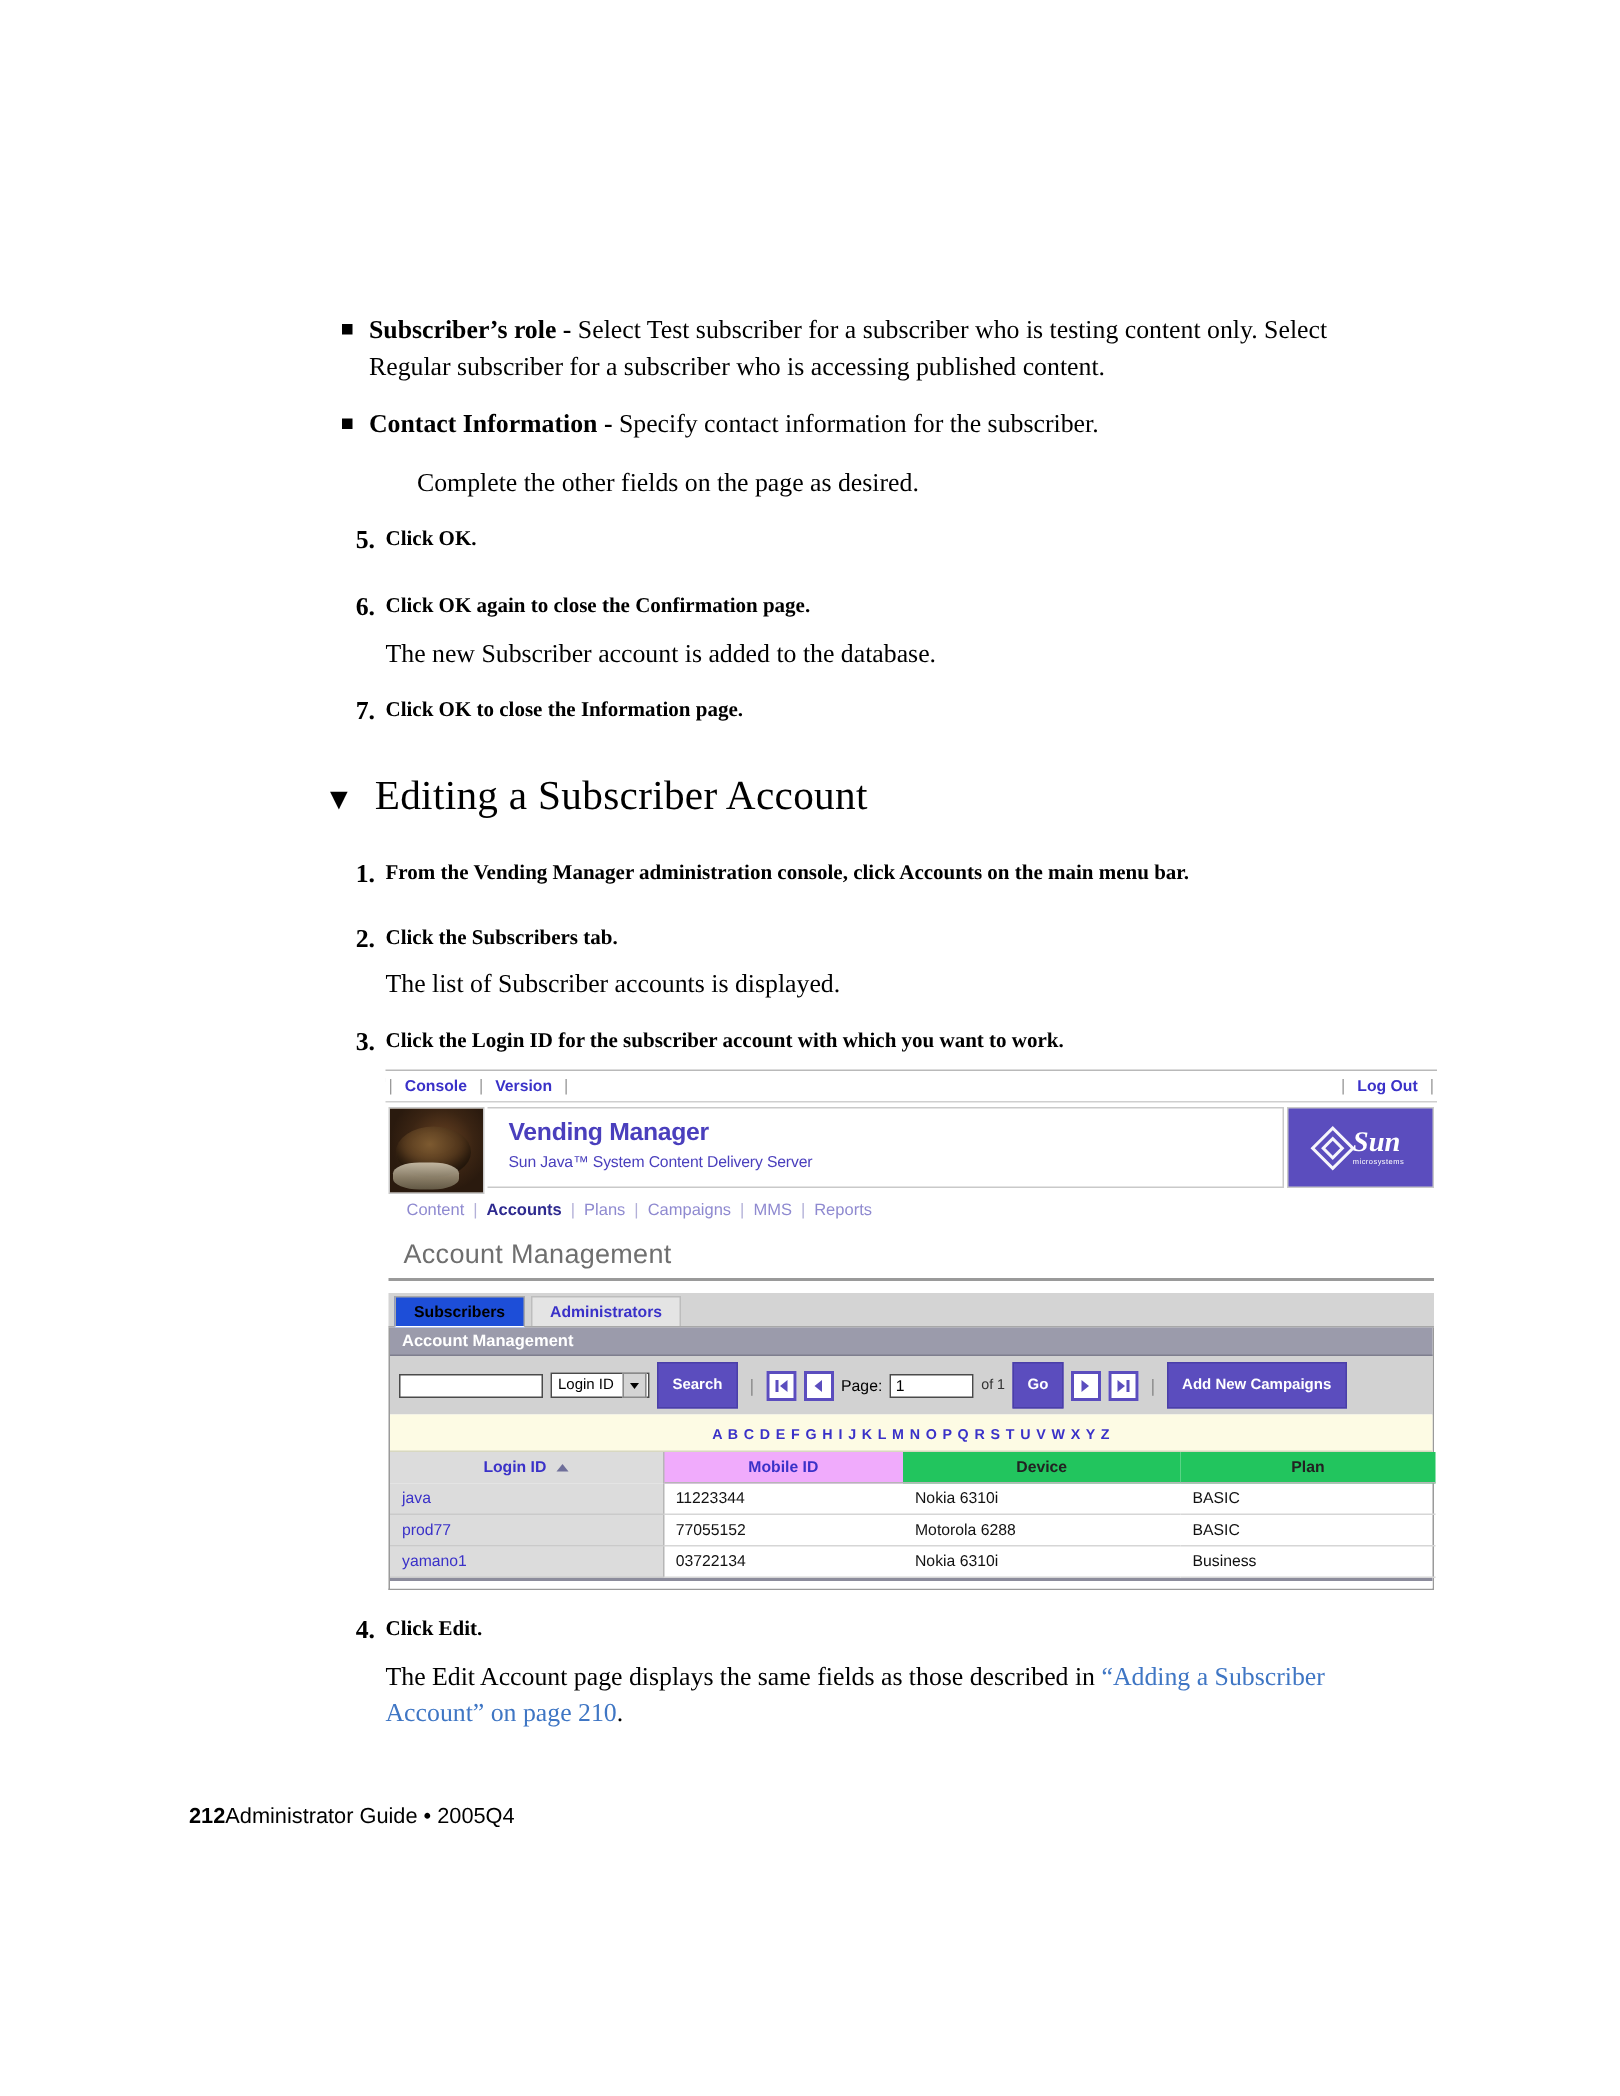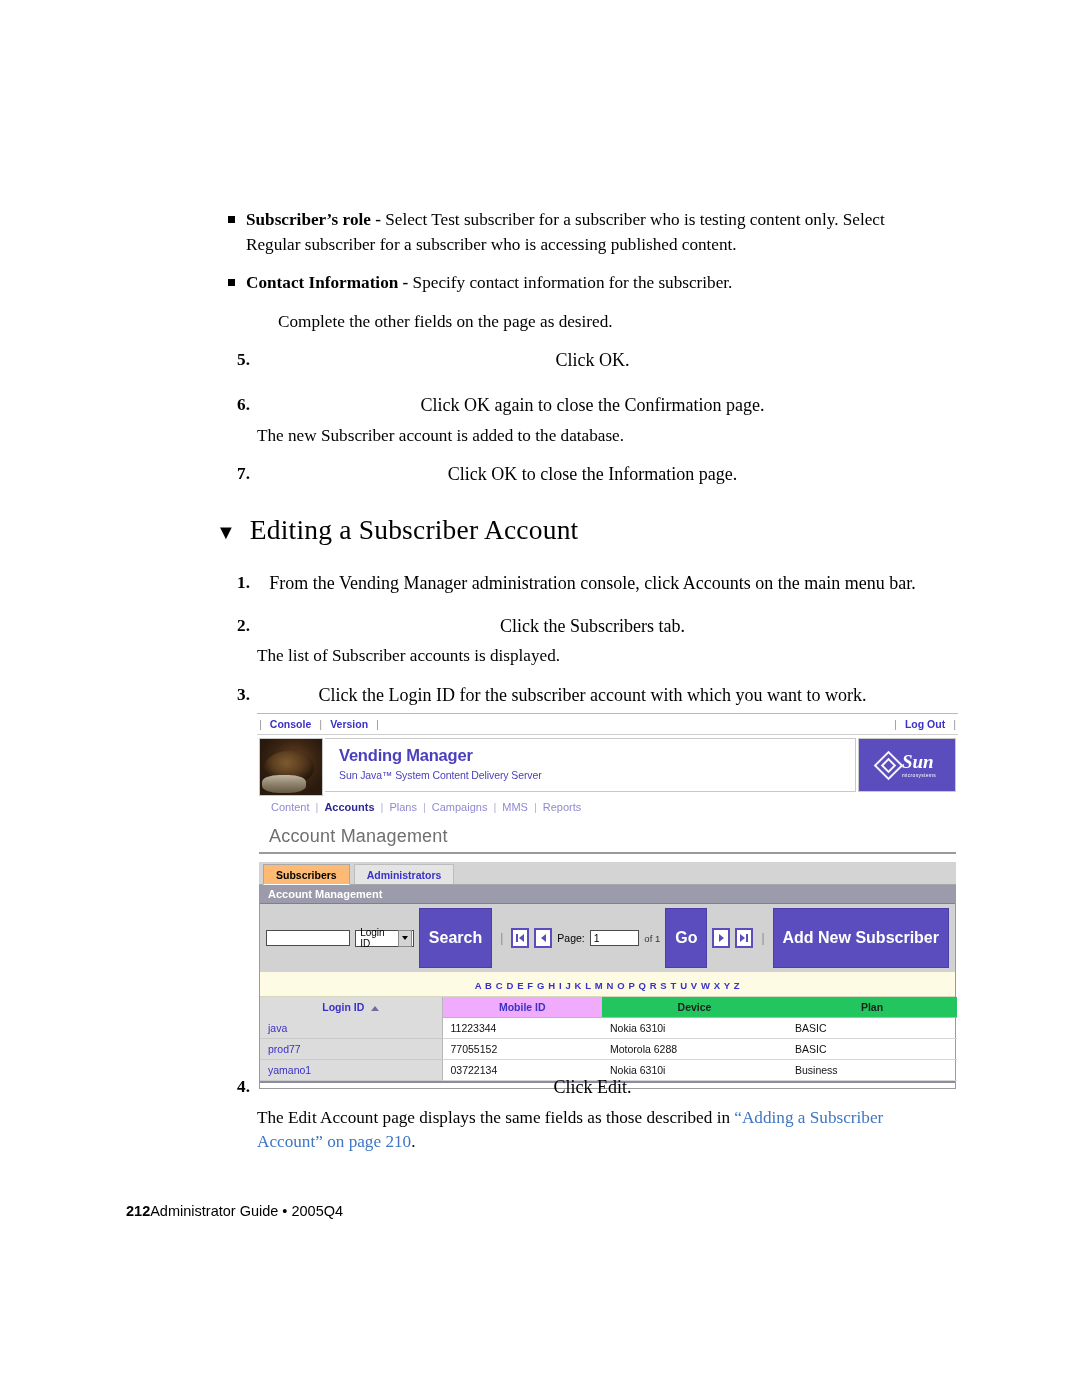"Click OK." .step-text { font-size: 18px -> 14px; font-weight: normal -> bold; text-align: center -> none }
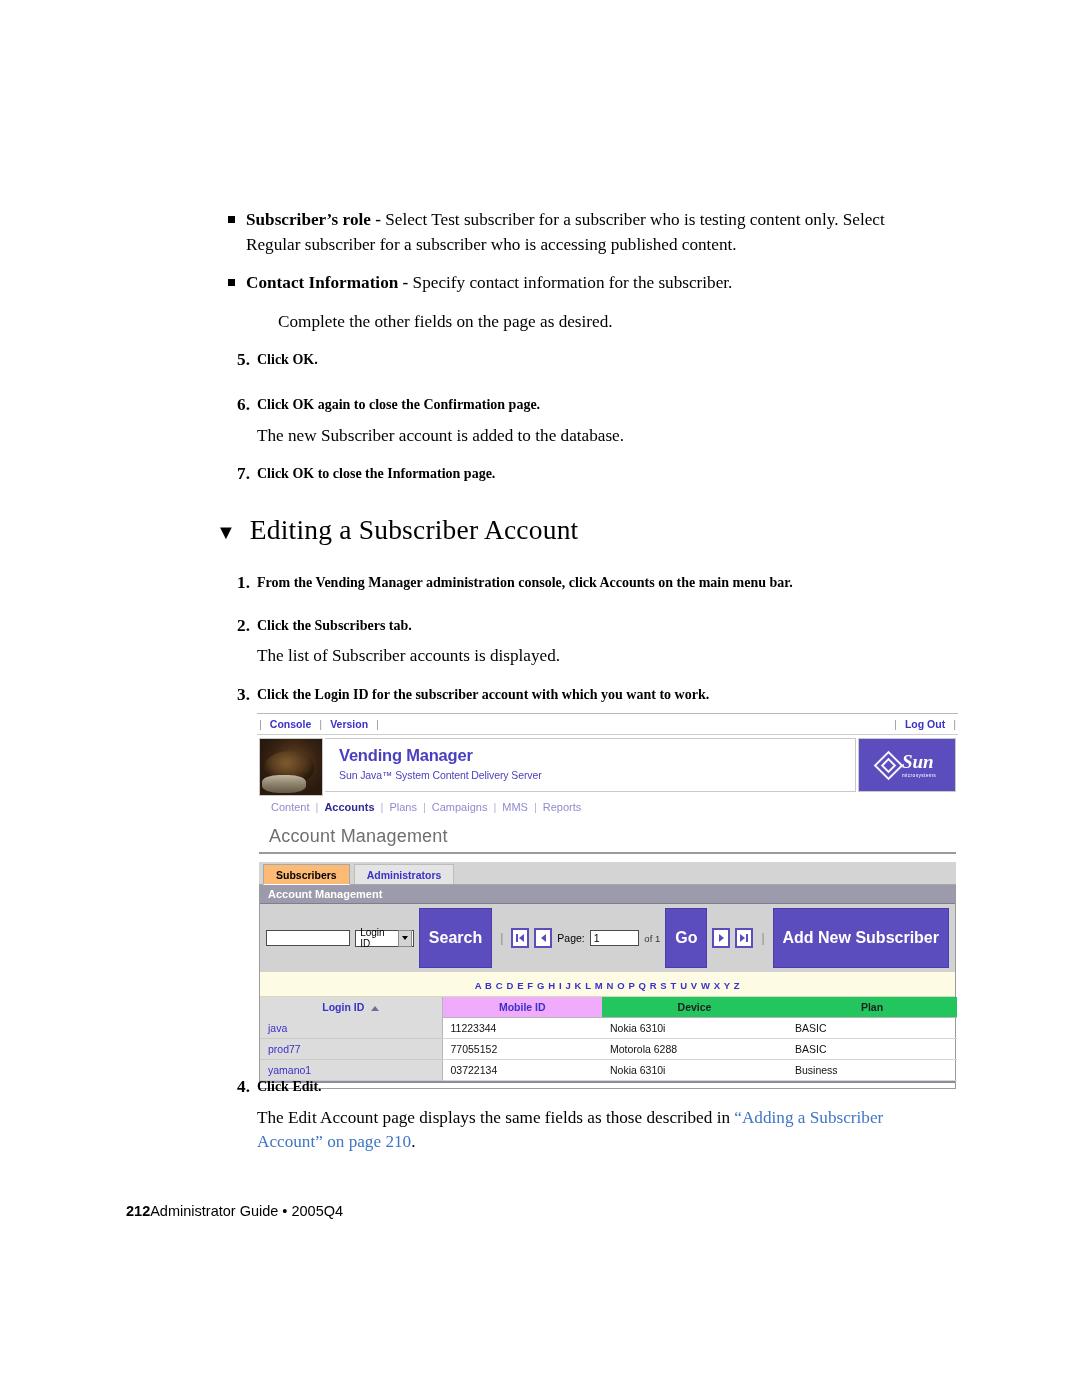"Subscribers" .tab.sel { background: #fdba74 -> #1d4ed8 }
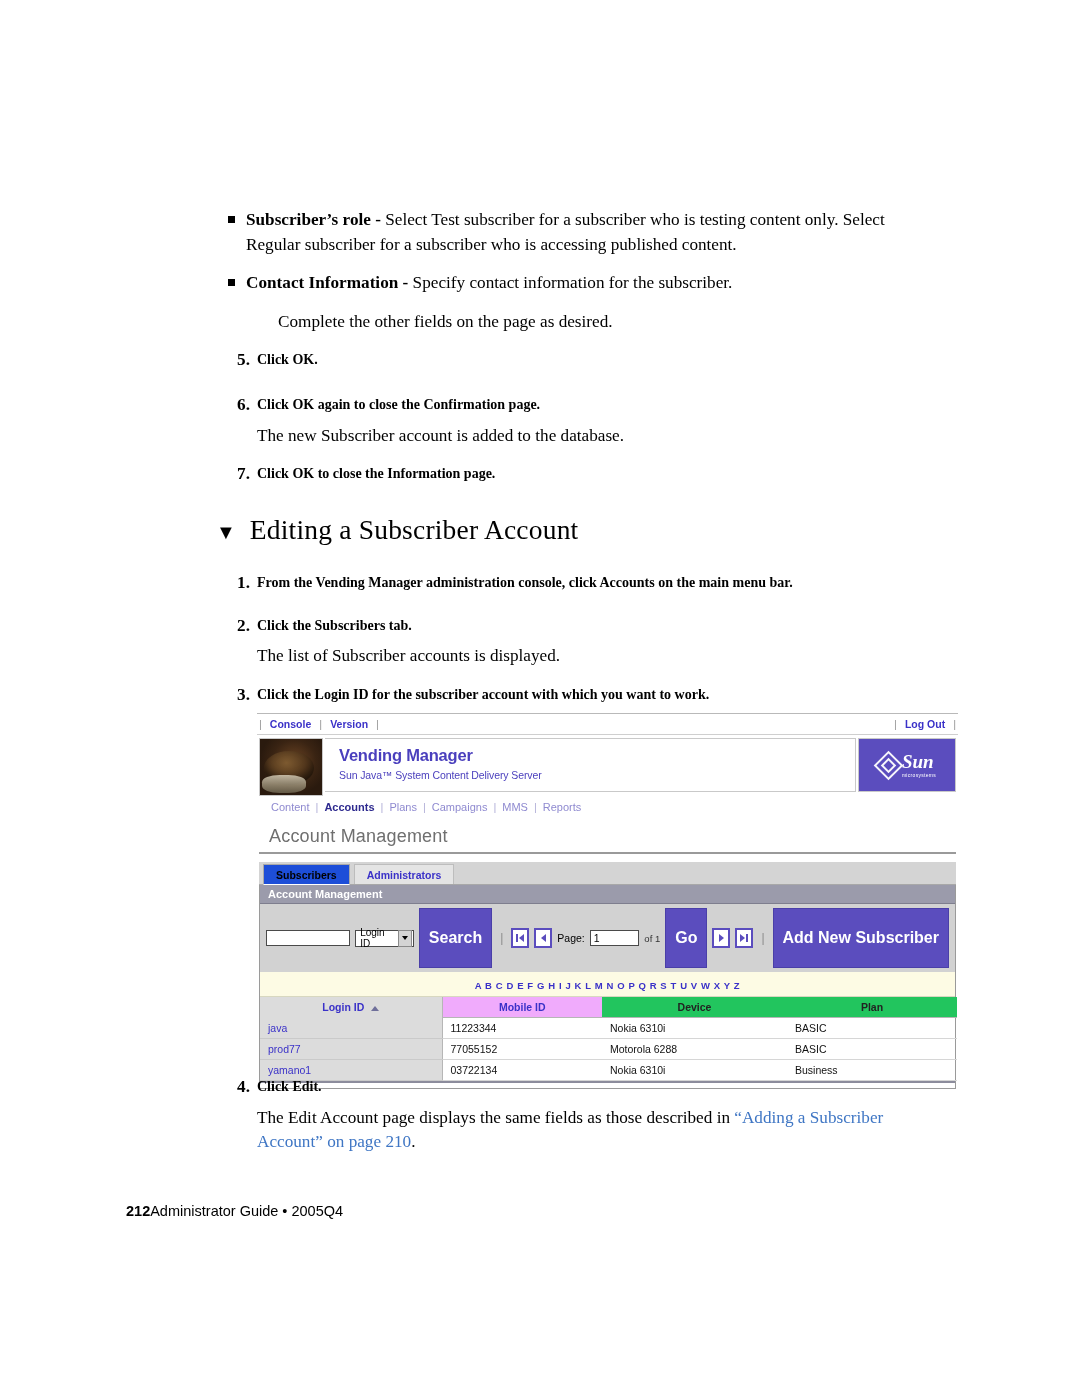"Search" .btn-purple { font-size: 16px -> 10px; padding: 20px 9px -> 9px 9px }
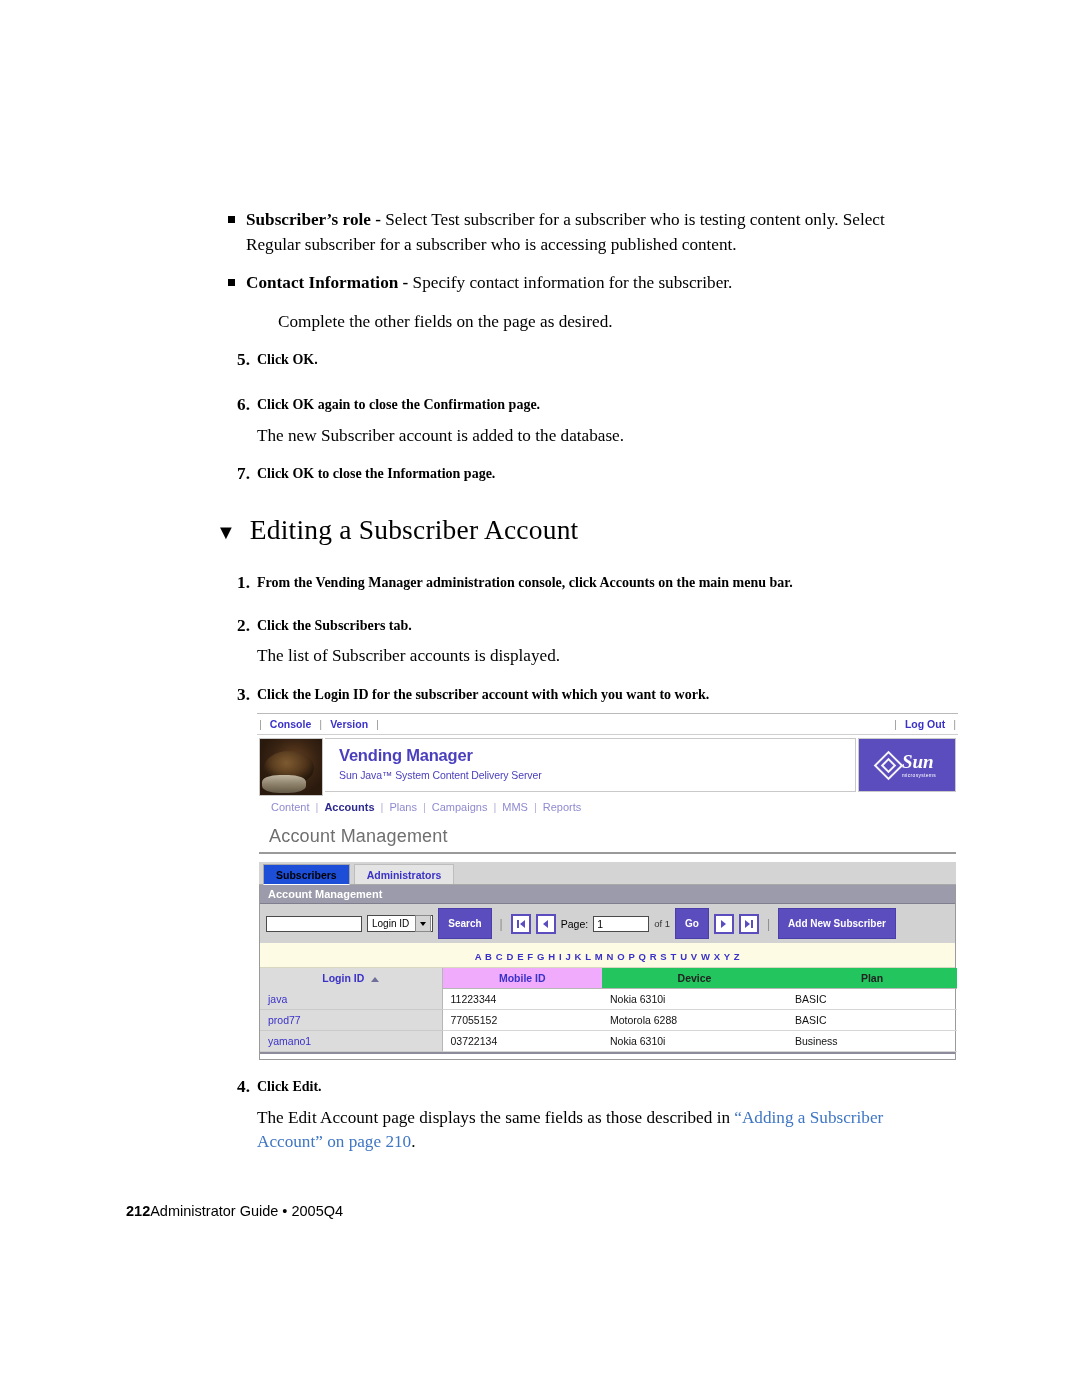"Add New Subscriber" div.btn-purple { text: Subscriber -> Campaigns }
